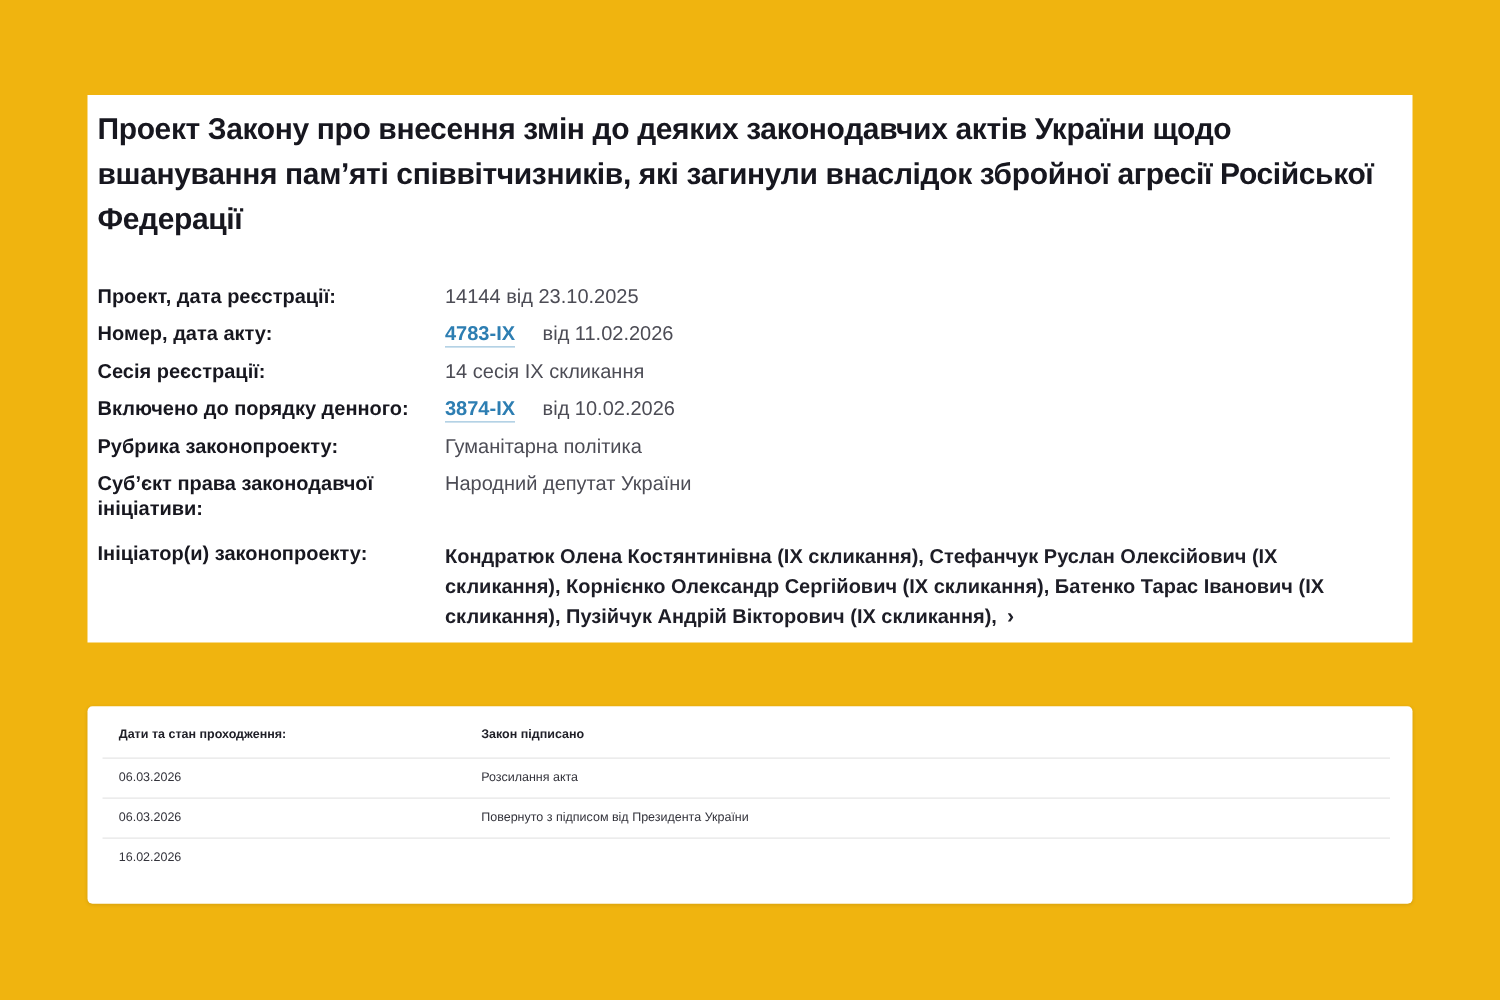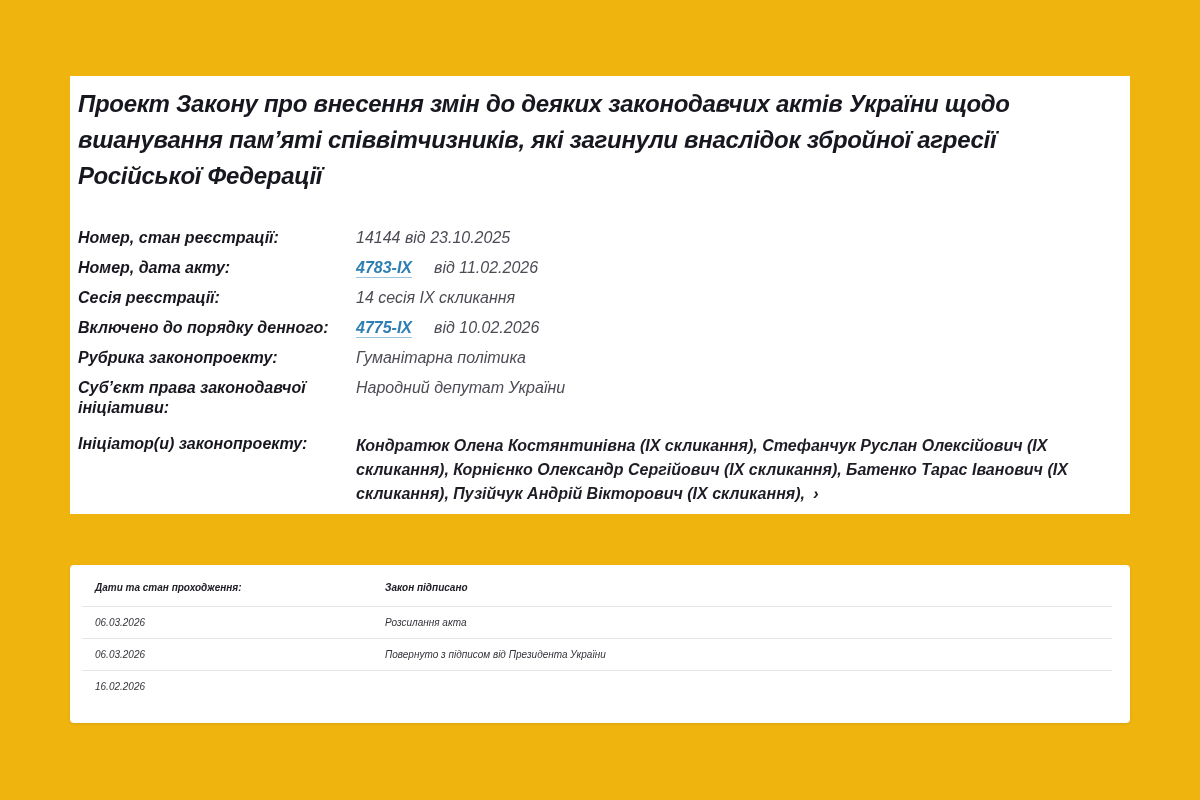"Проект Закону про внесення змін" .page { font-style: italic -> none }
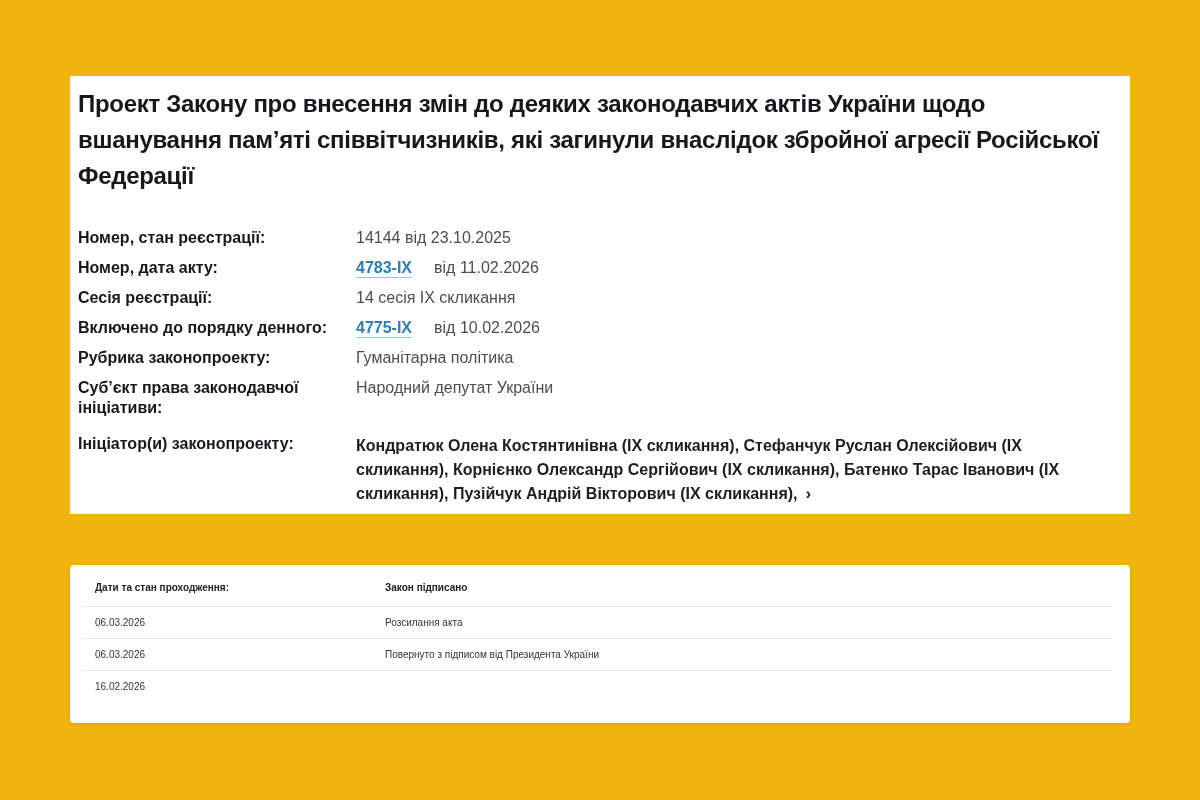"Номер, стан реєстрації:" div.meta-label { text: Номер, стан -> Проект, дата }
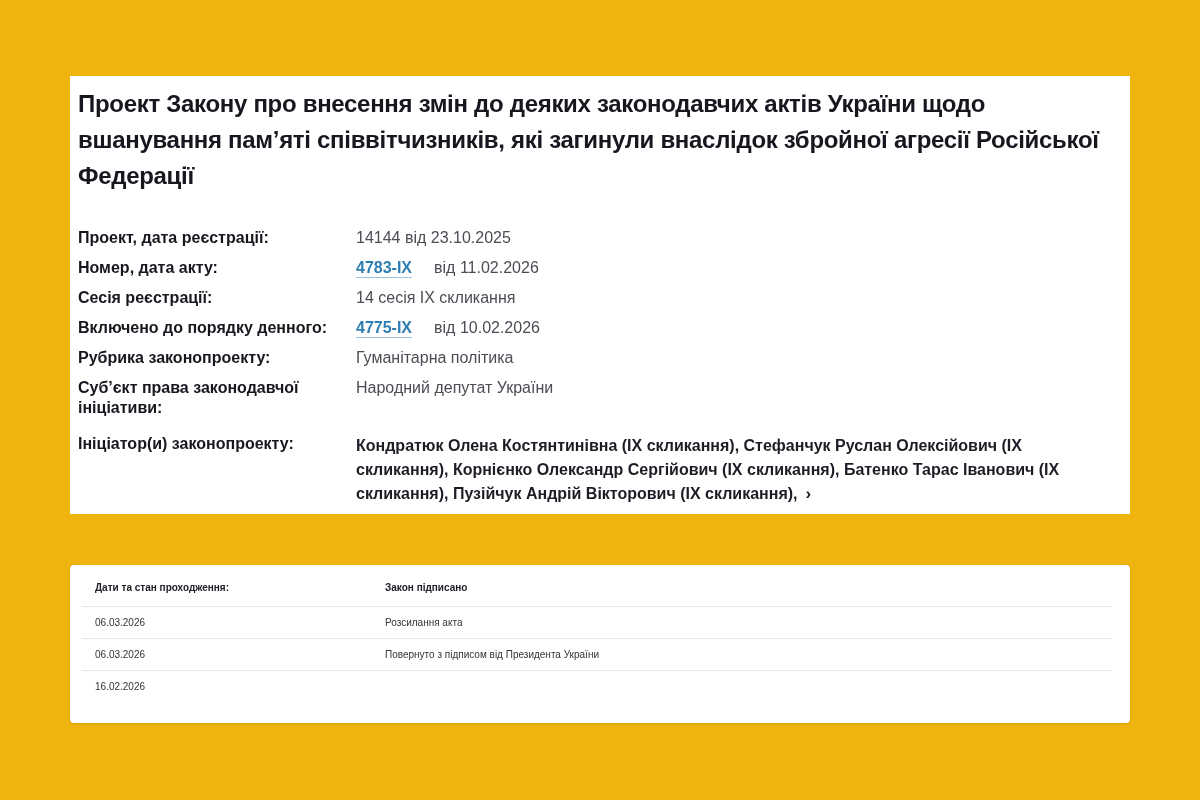"4775-IX" a.doc-link { text: 4775-IX -> 3874-IX }
